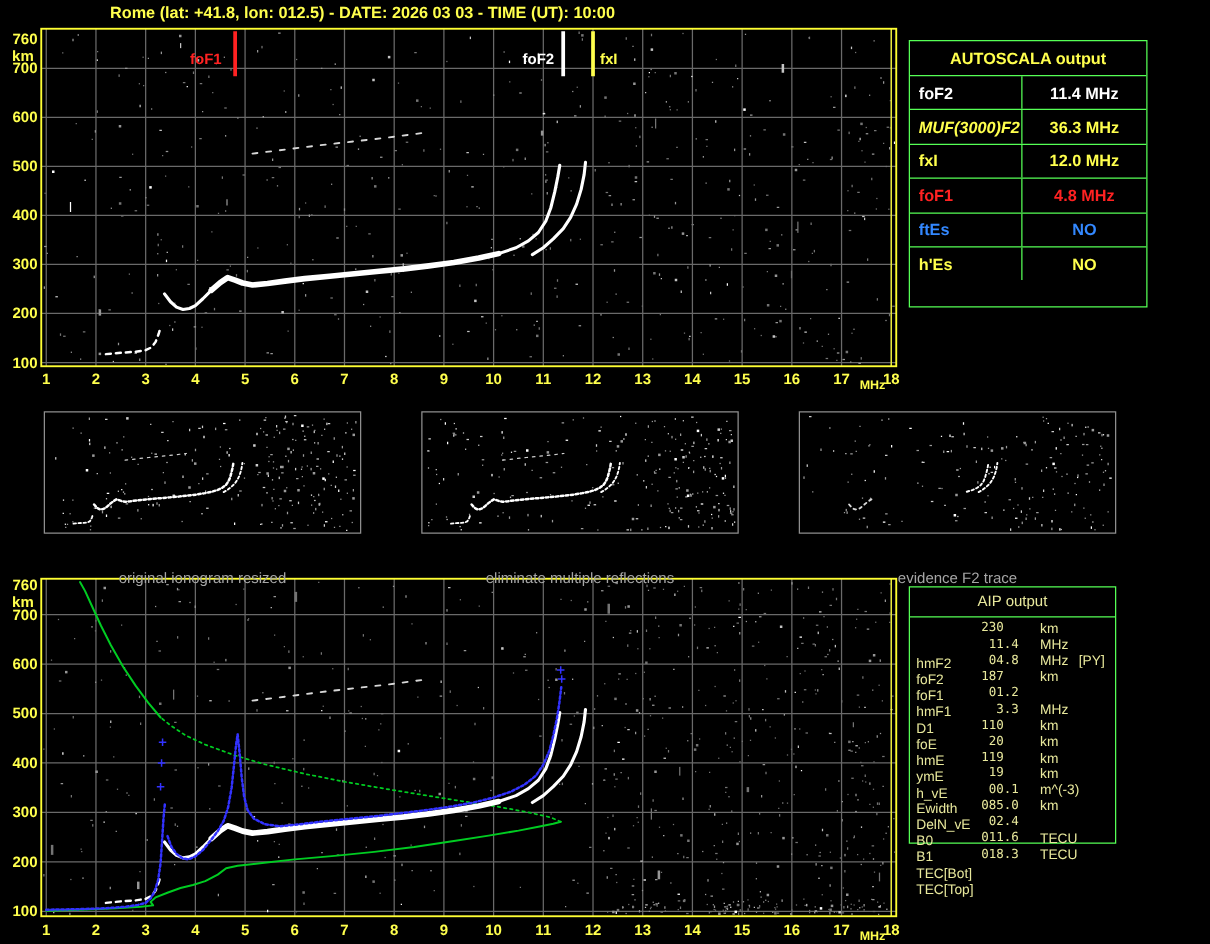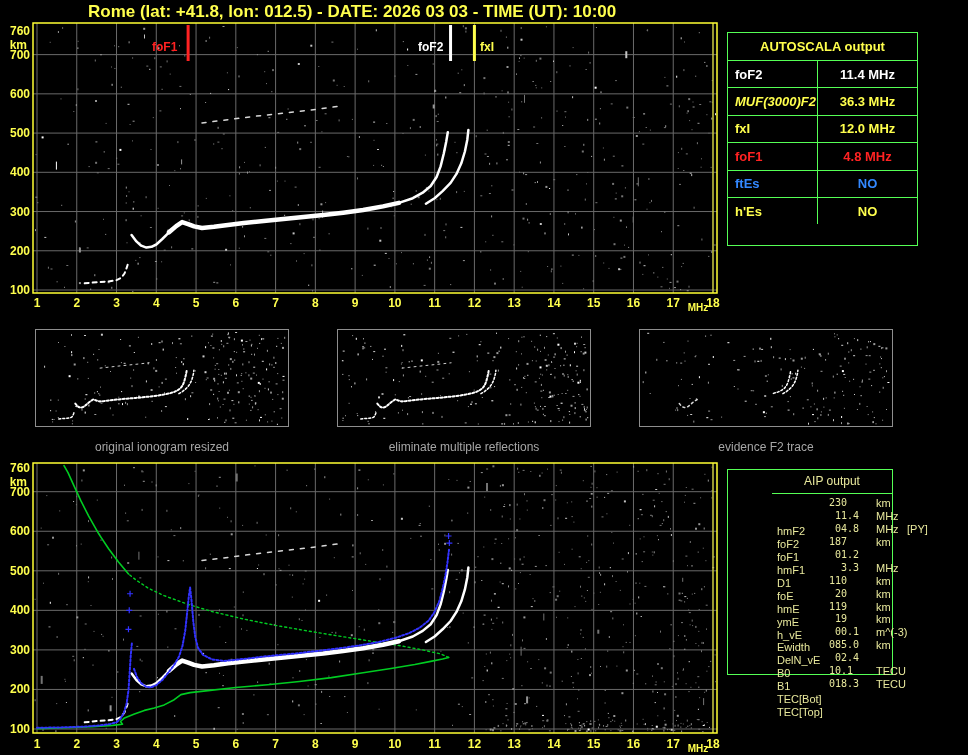"Rome (lat: +41.8, lon: 012.5)" #title { font-size: 17px -> 13px }
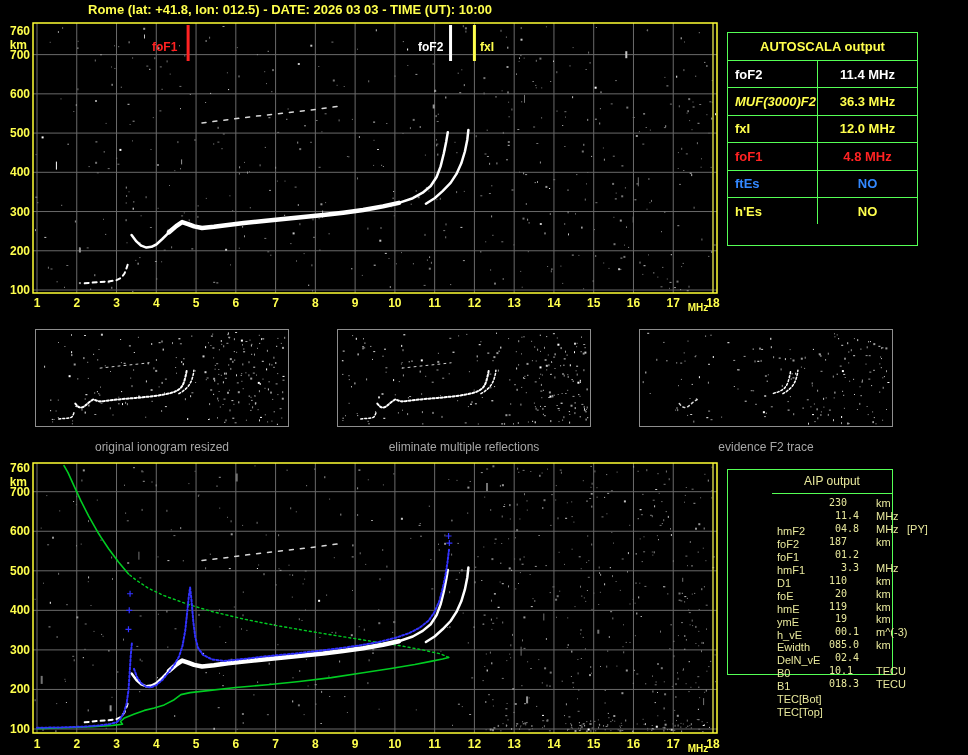"original ionogram resized" .caption { top: 440px -> 455px }
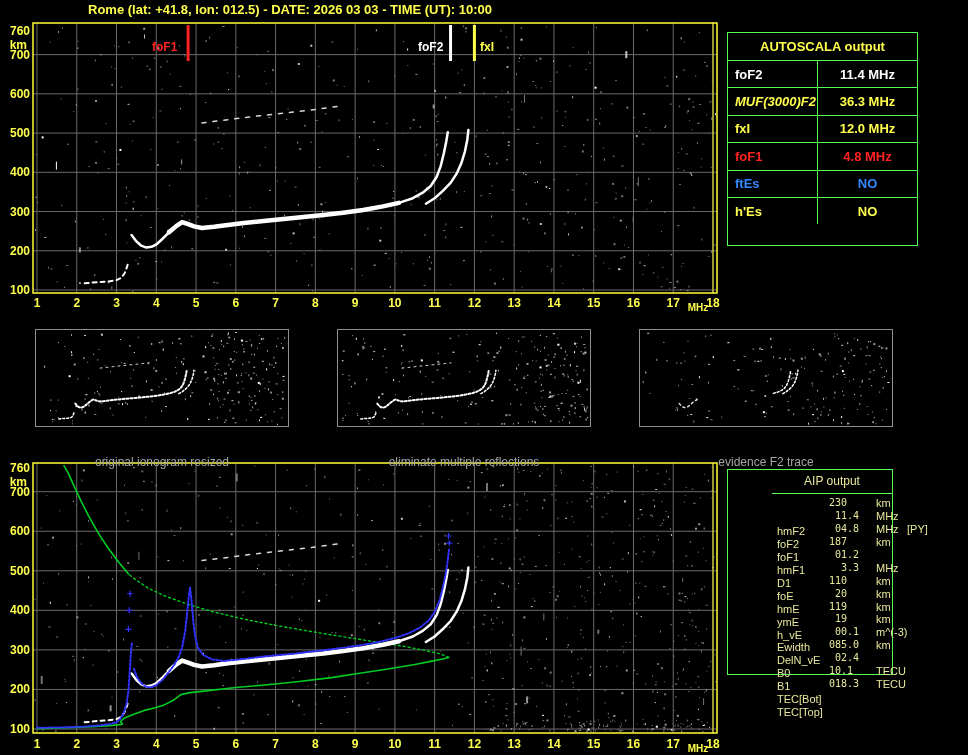"AIP output" #aip { padding-left: 44px -> none }
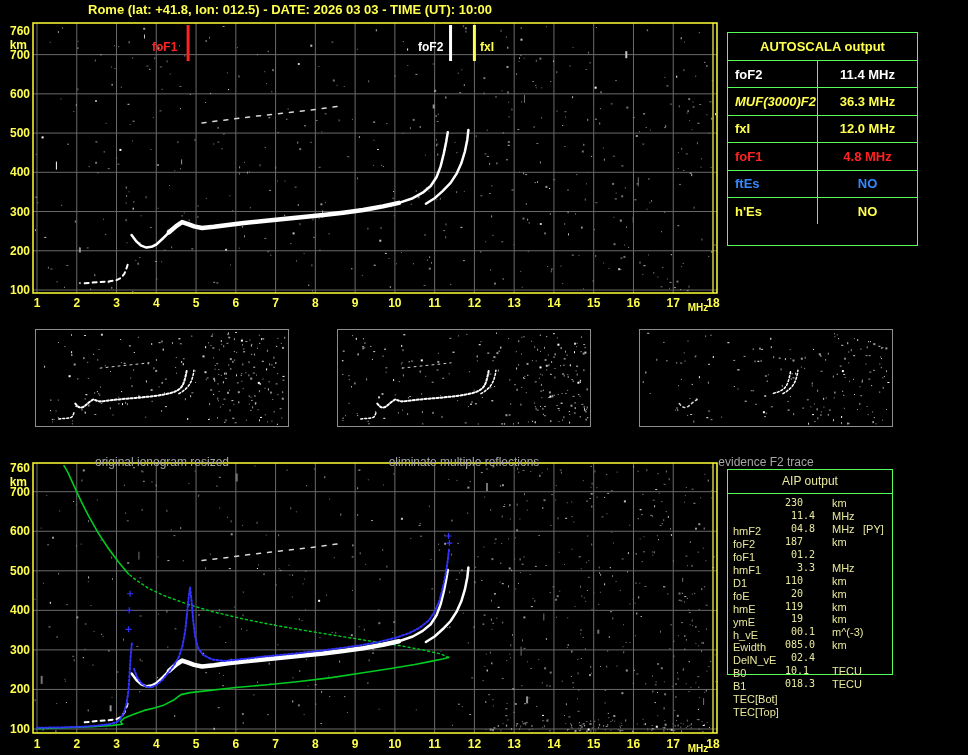"10.1" span.aip-v { text: 10.1 -> 011.6 }
